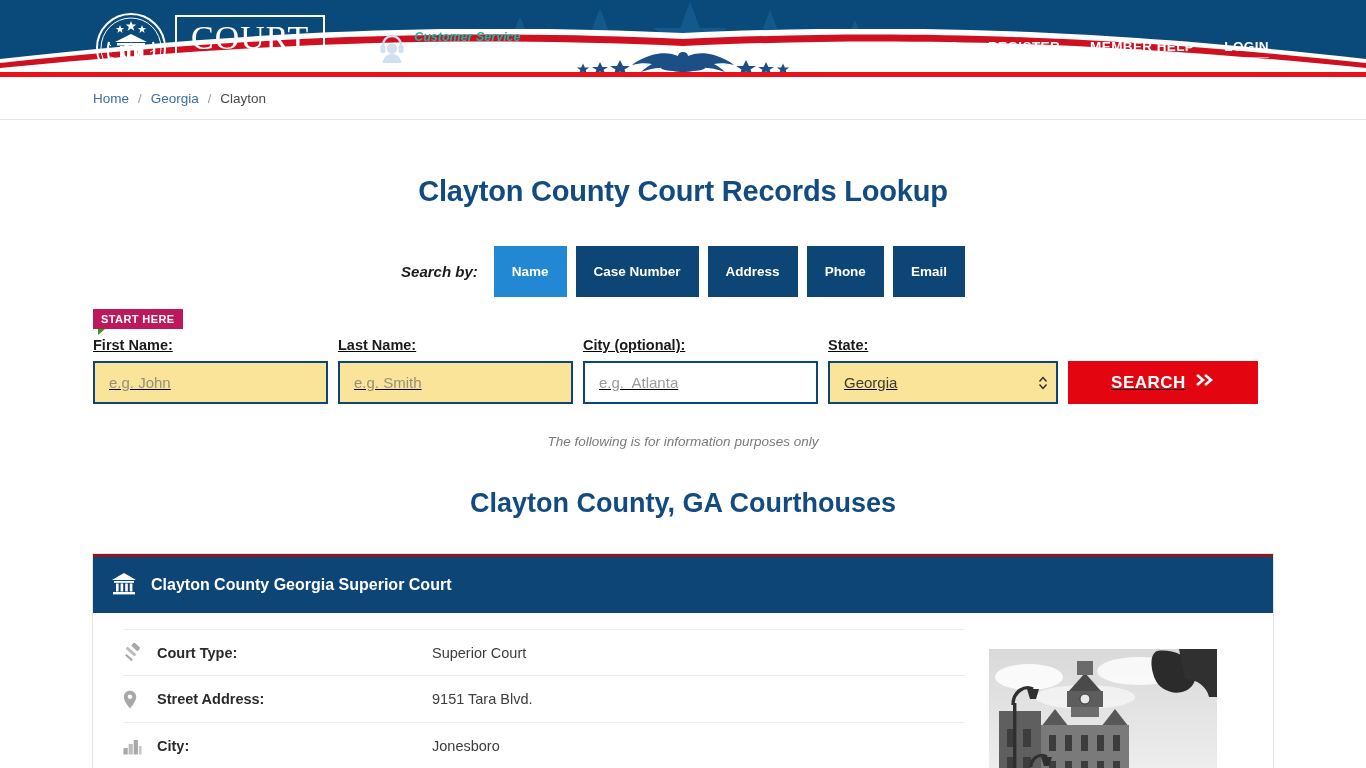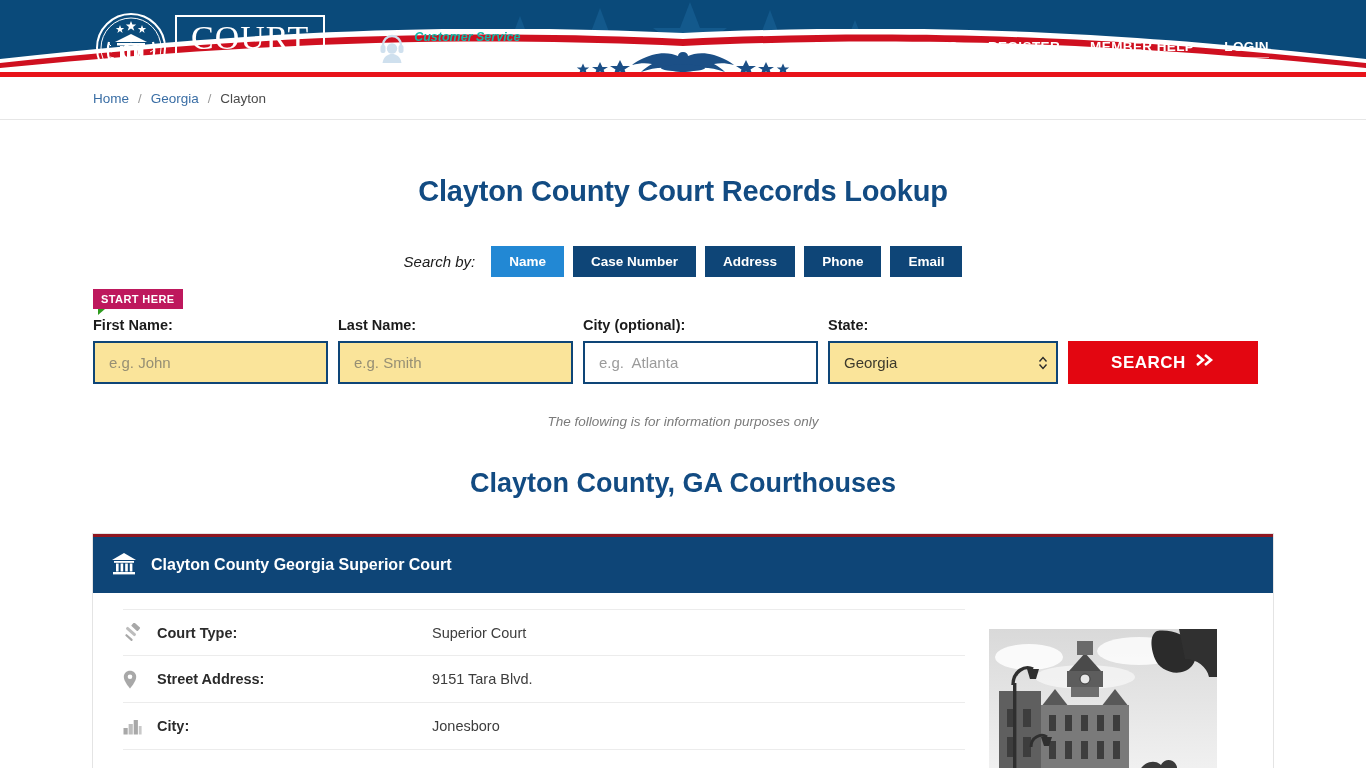"Search by:" .searchby-label { font-weight: normal -> bold }
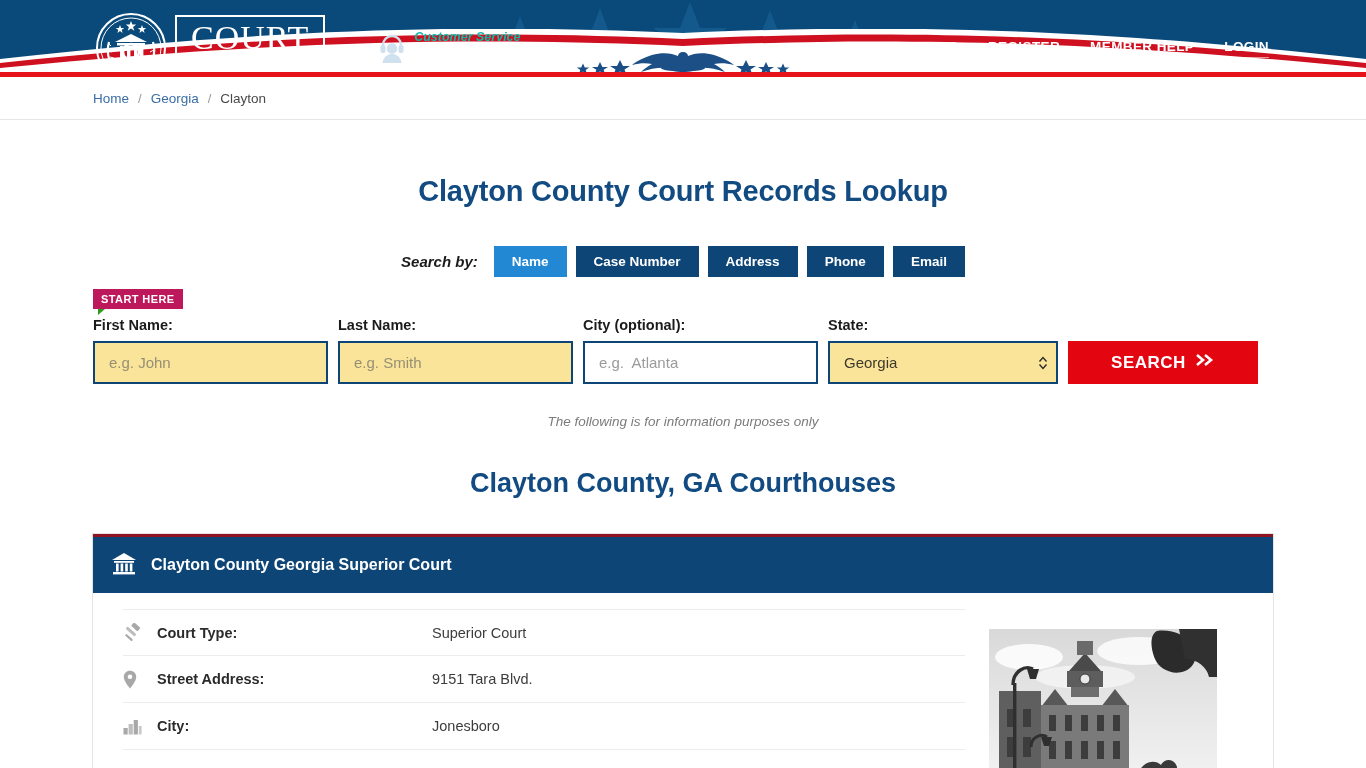"Name" .tab { padding: 8px 18px -> 18px 18px }
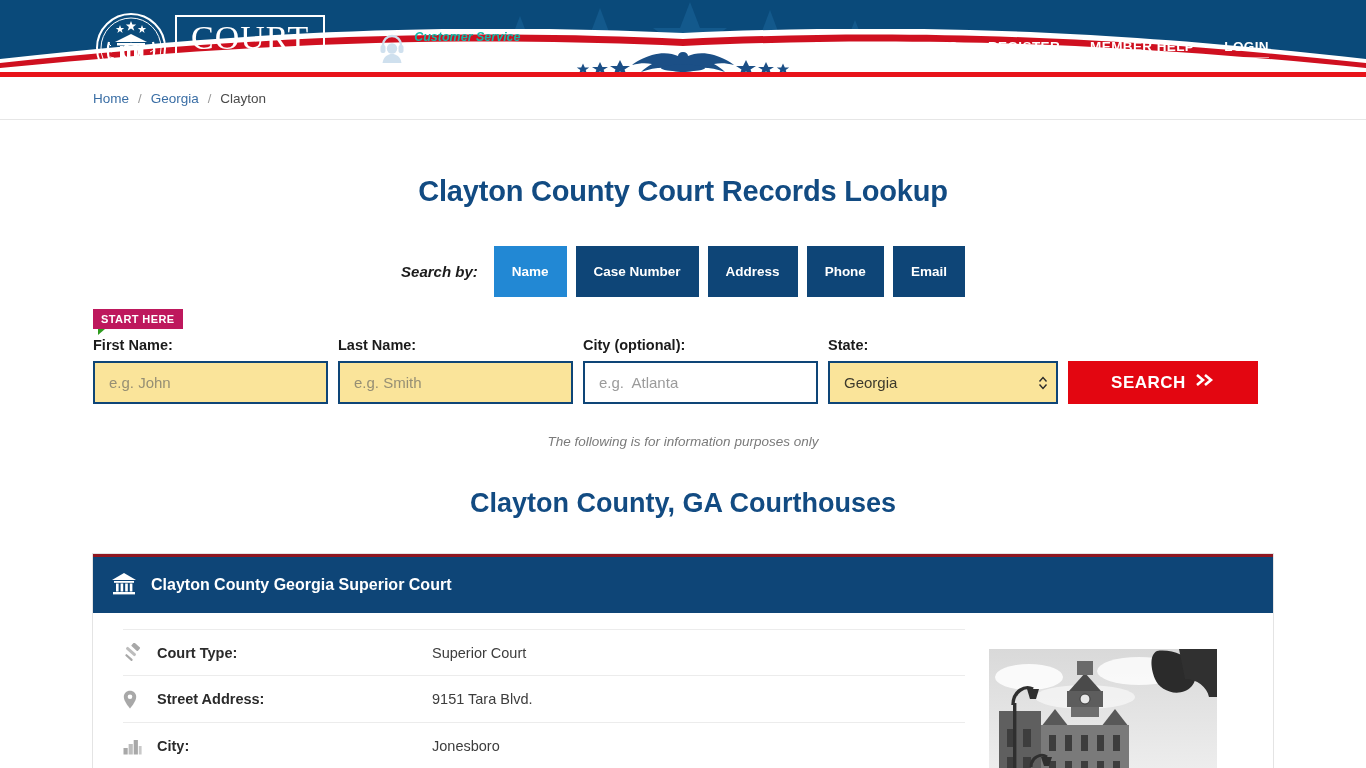"First Name:" .fields { text-decoration: none -> underline }
